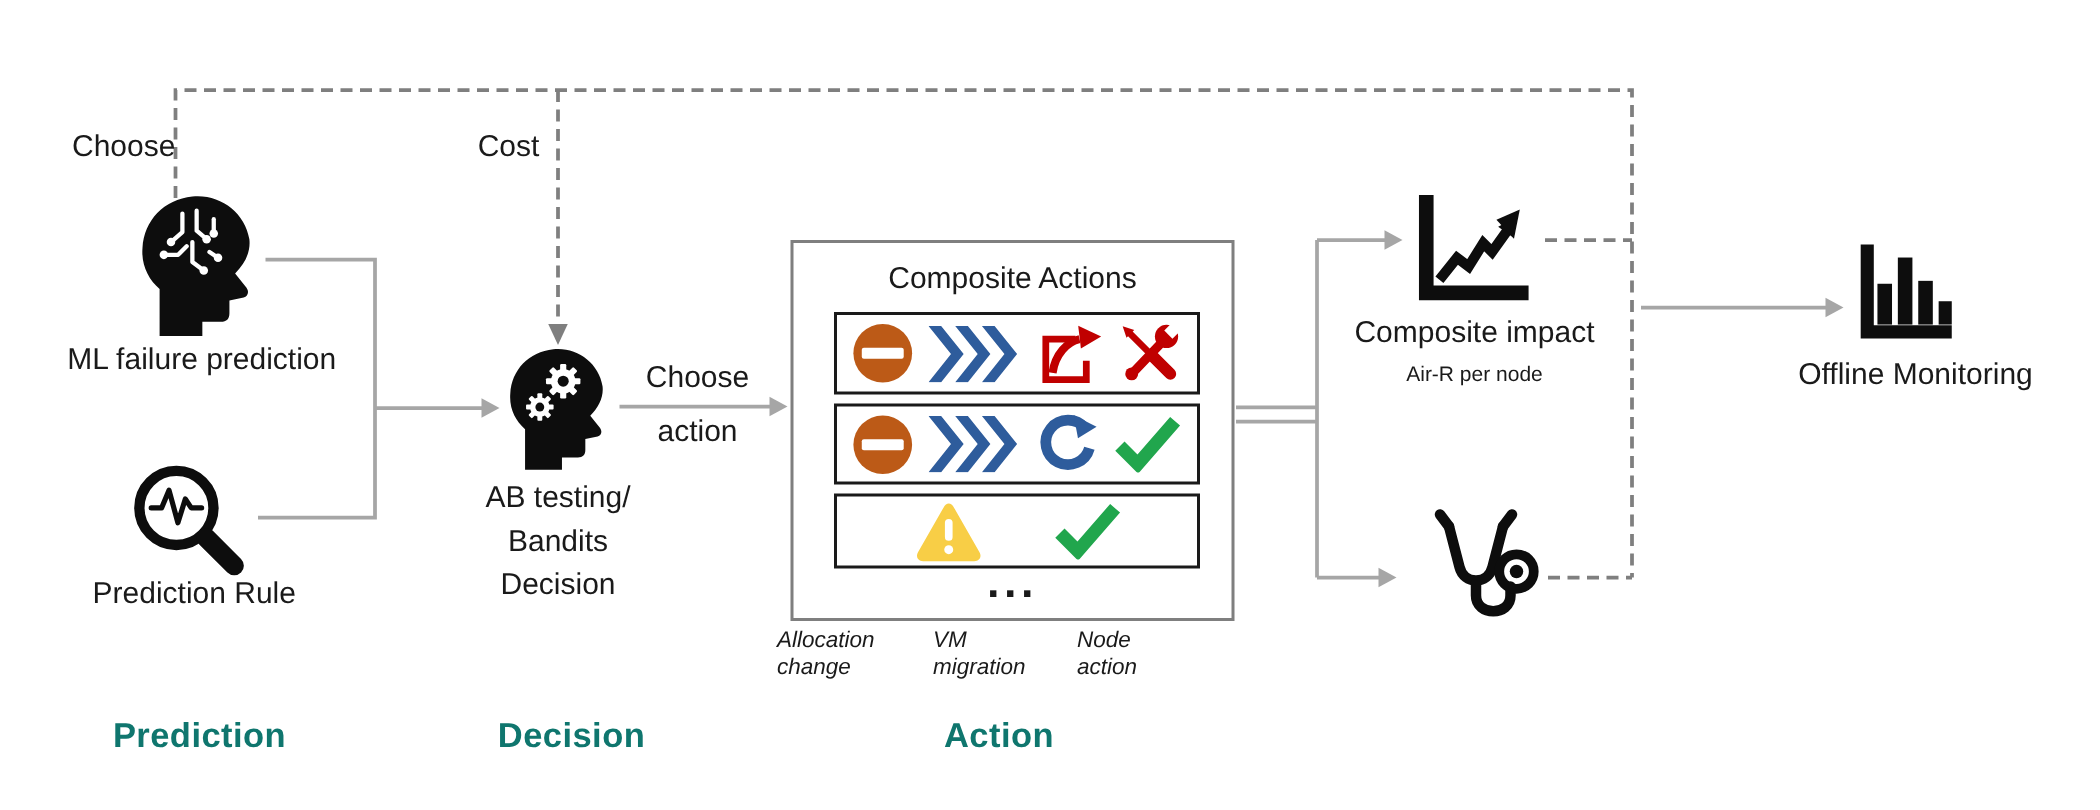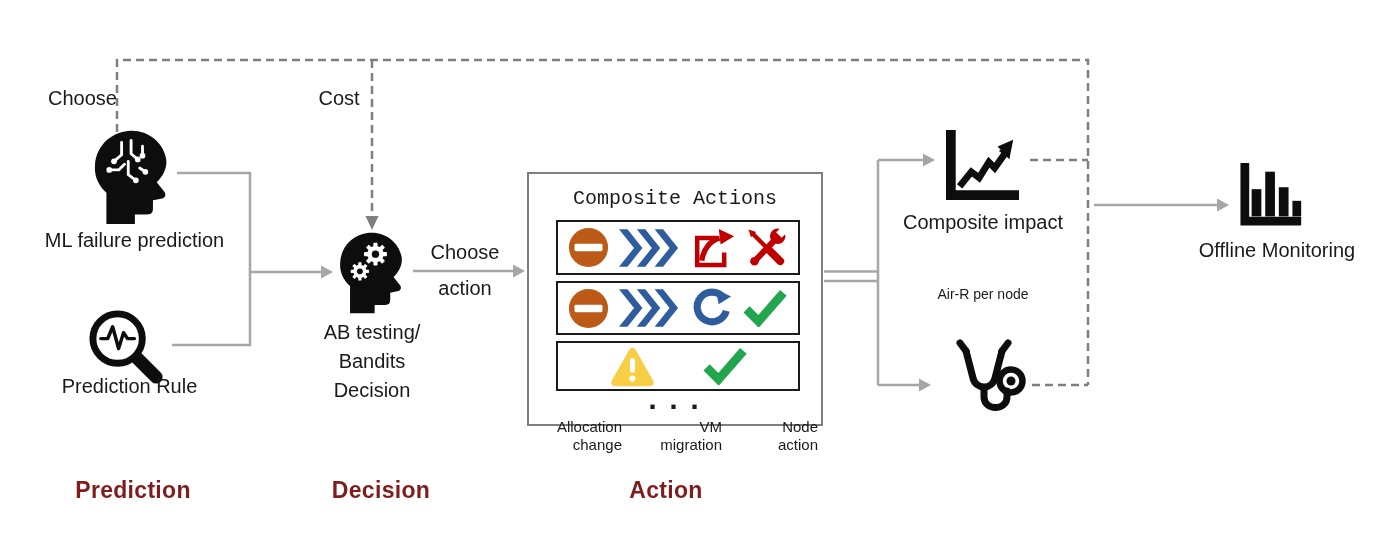"Composite Actions" div.abs { font-family: Liberation Mono, monospace -> none; top: 172px -> 160px }
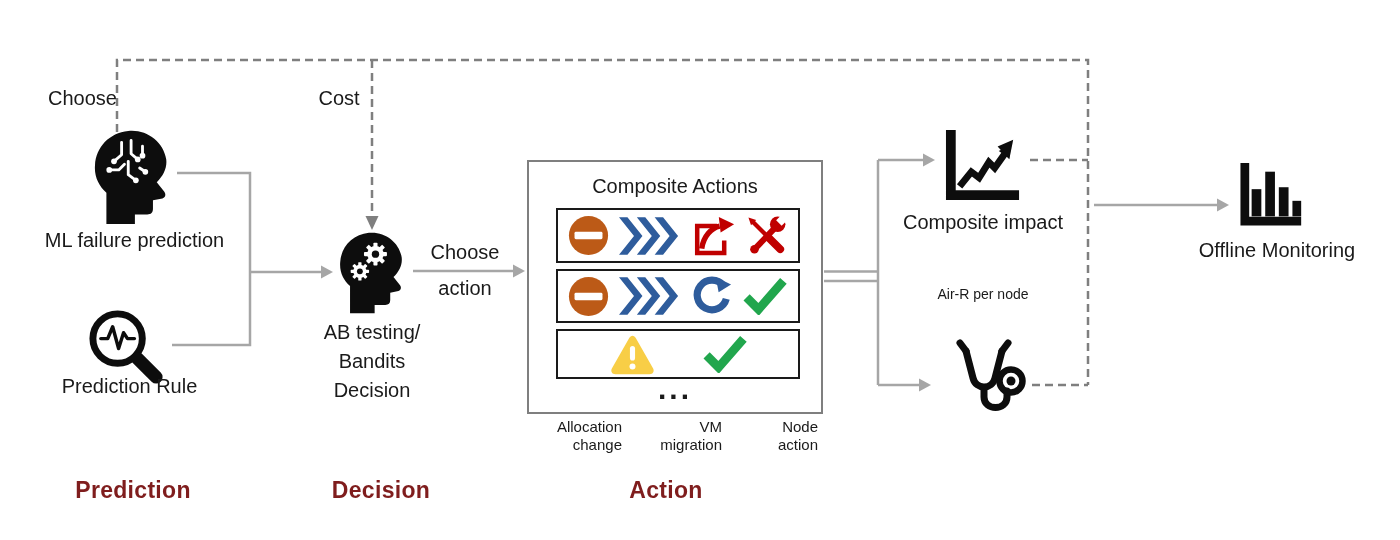"Air-R per node" .small { margin-top: 45px -> none }
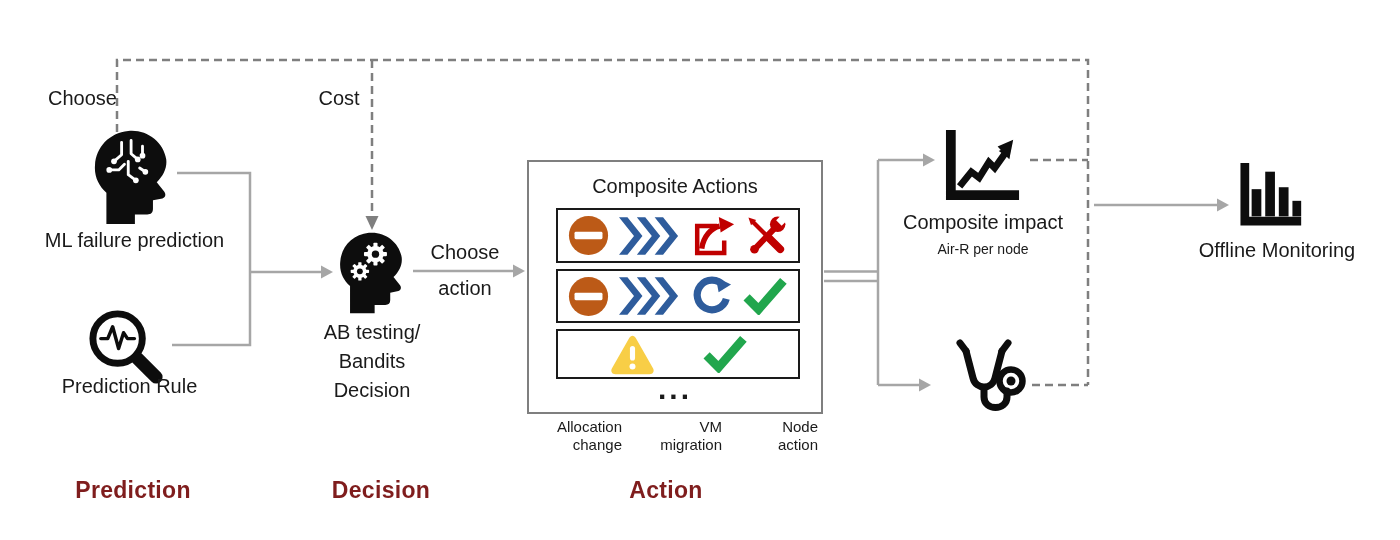"Prediction Rule" div.abs { top: 374px -> 384px }
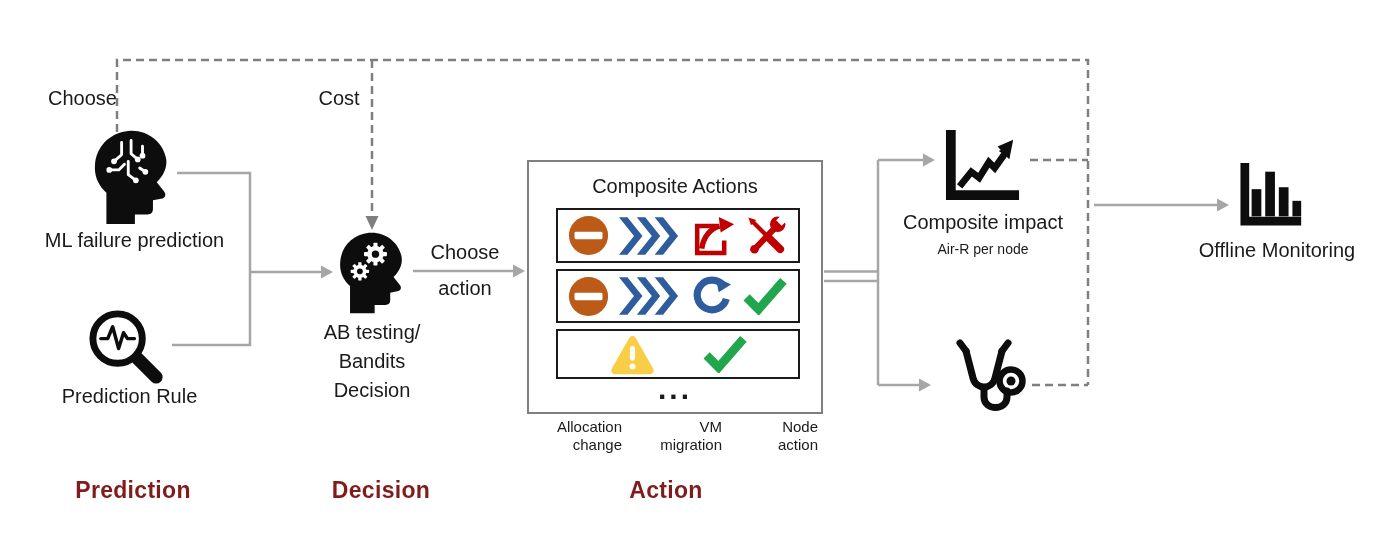"Allocation" .col-lbl { font-style: none -> italic; text-align: right -> left }
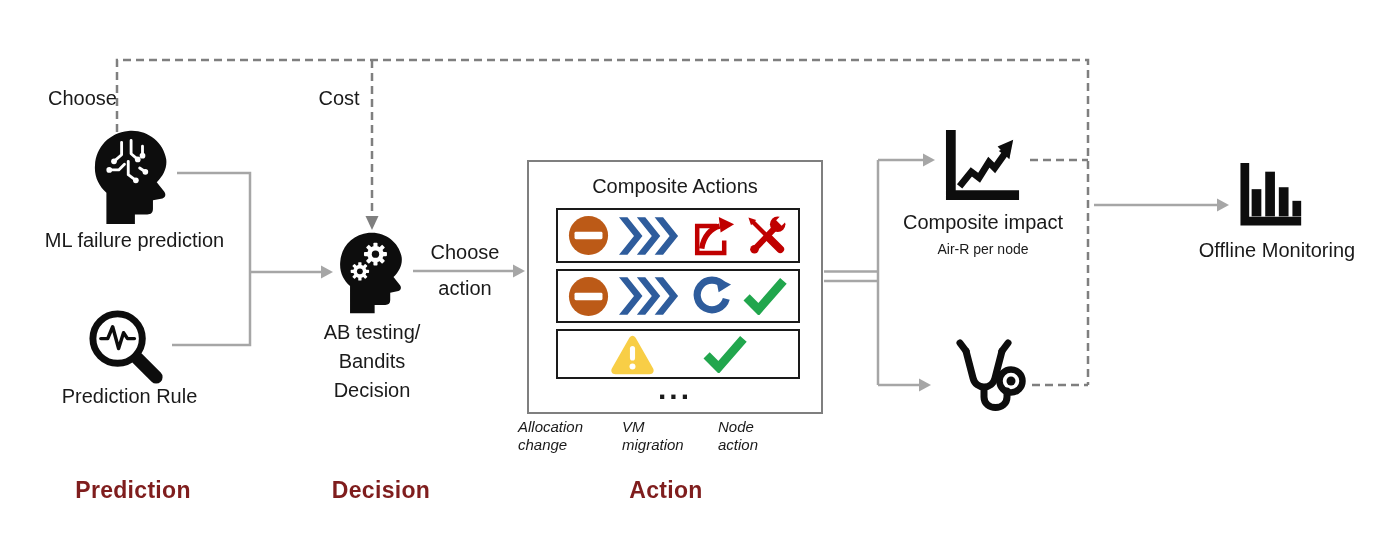"Prediction" .stage-lbl { color: #7f1d1d -> #0f766e }
